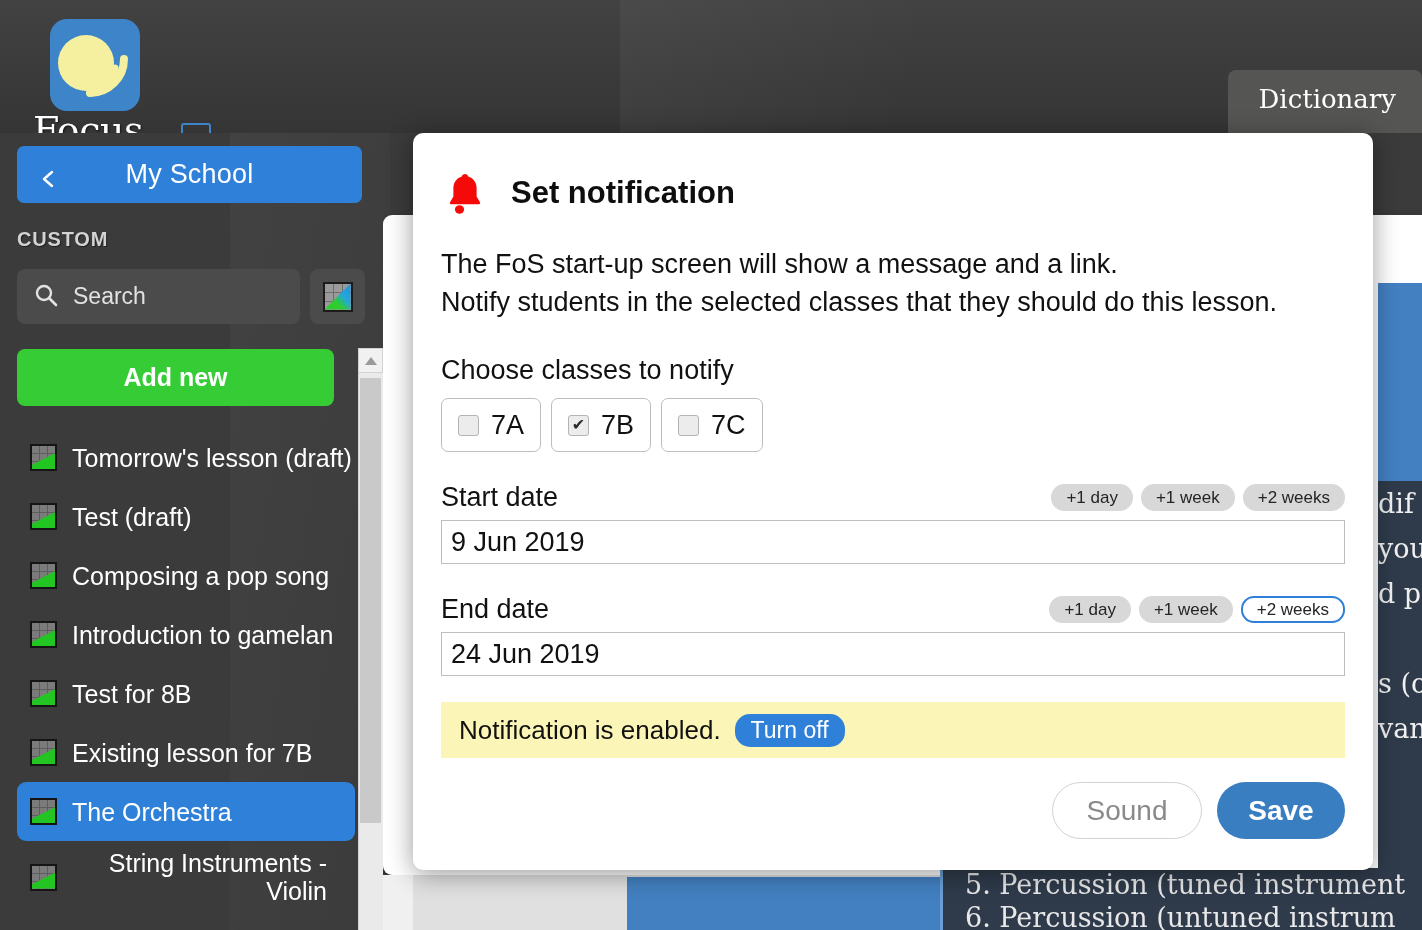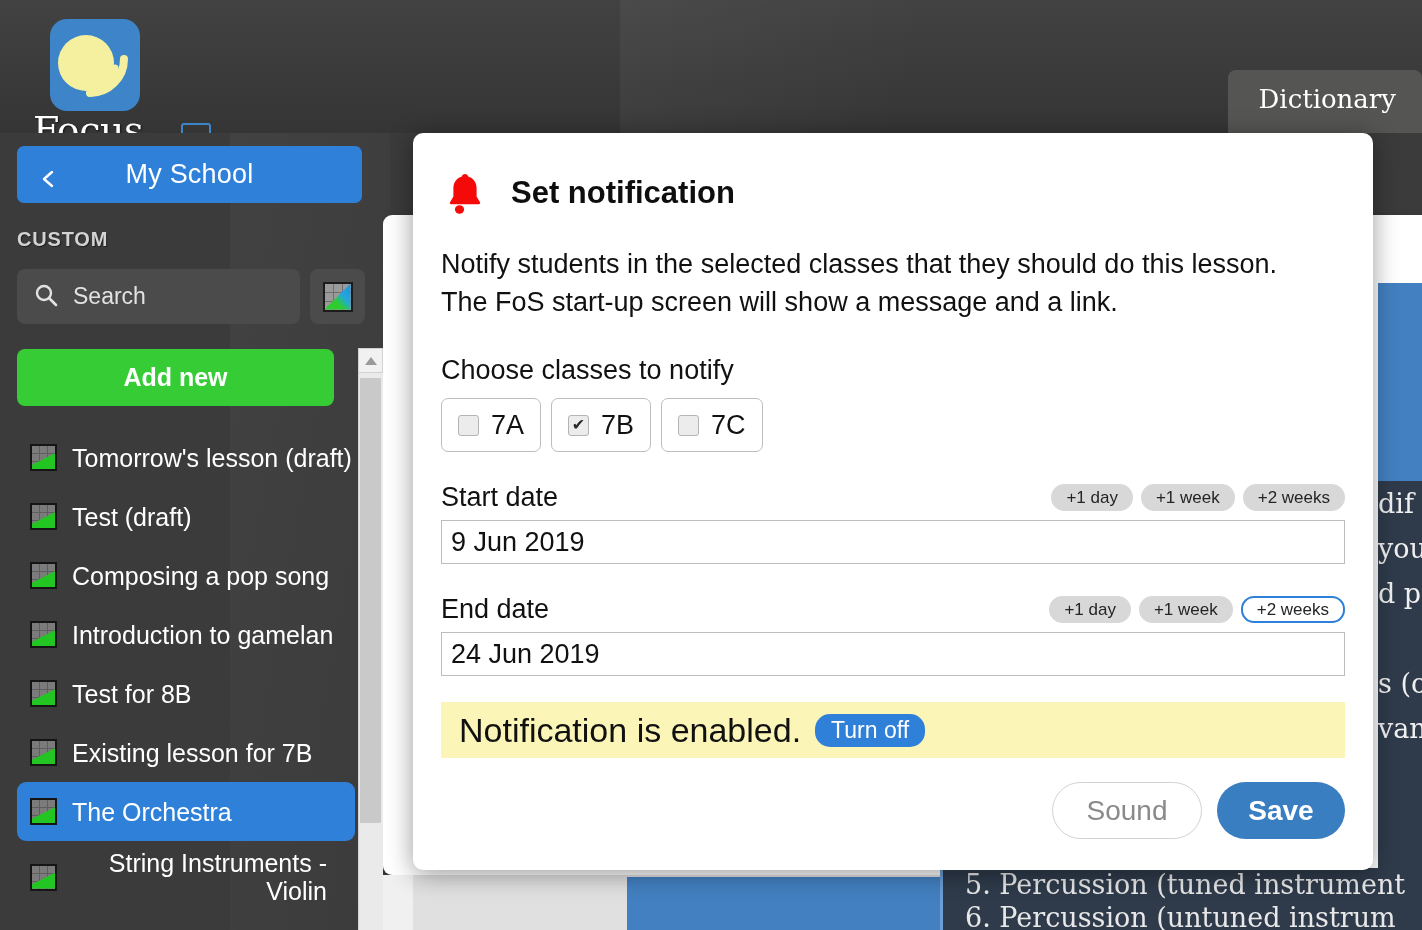"Notify students in the selected" div { order: before "The FoS start-up screen will" -> after "The FoS start-up screen will" }
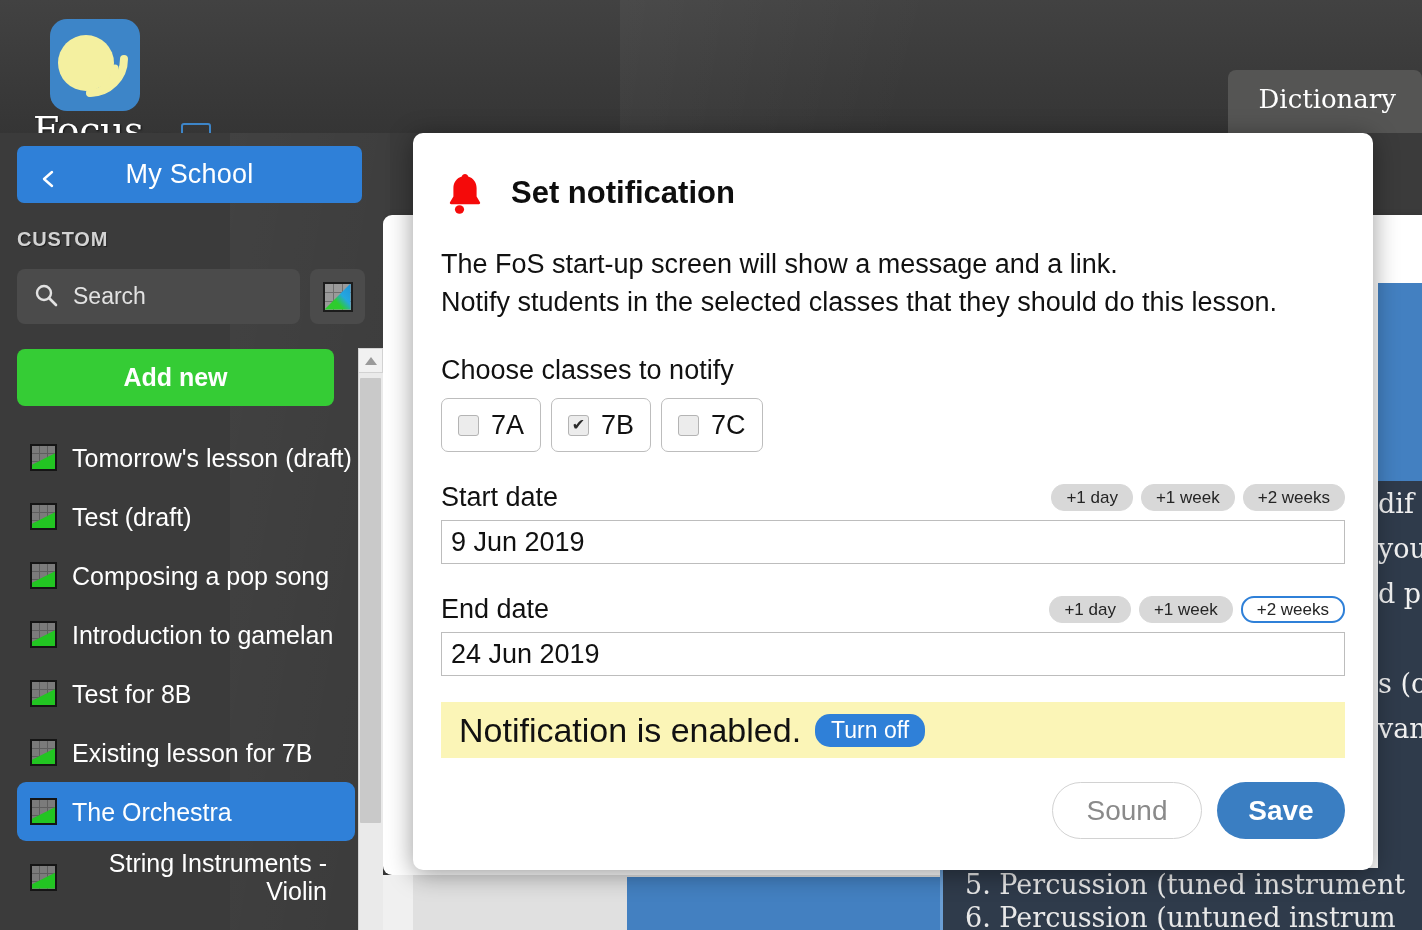"Notification is enabled." .notice-text { font-size: 34px -> 26px }
